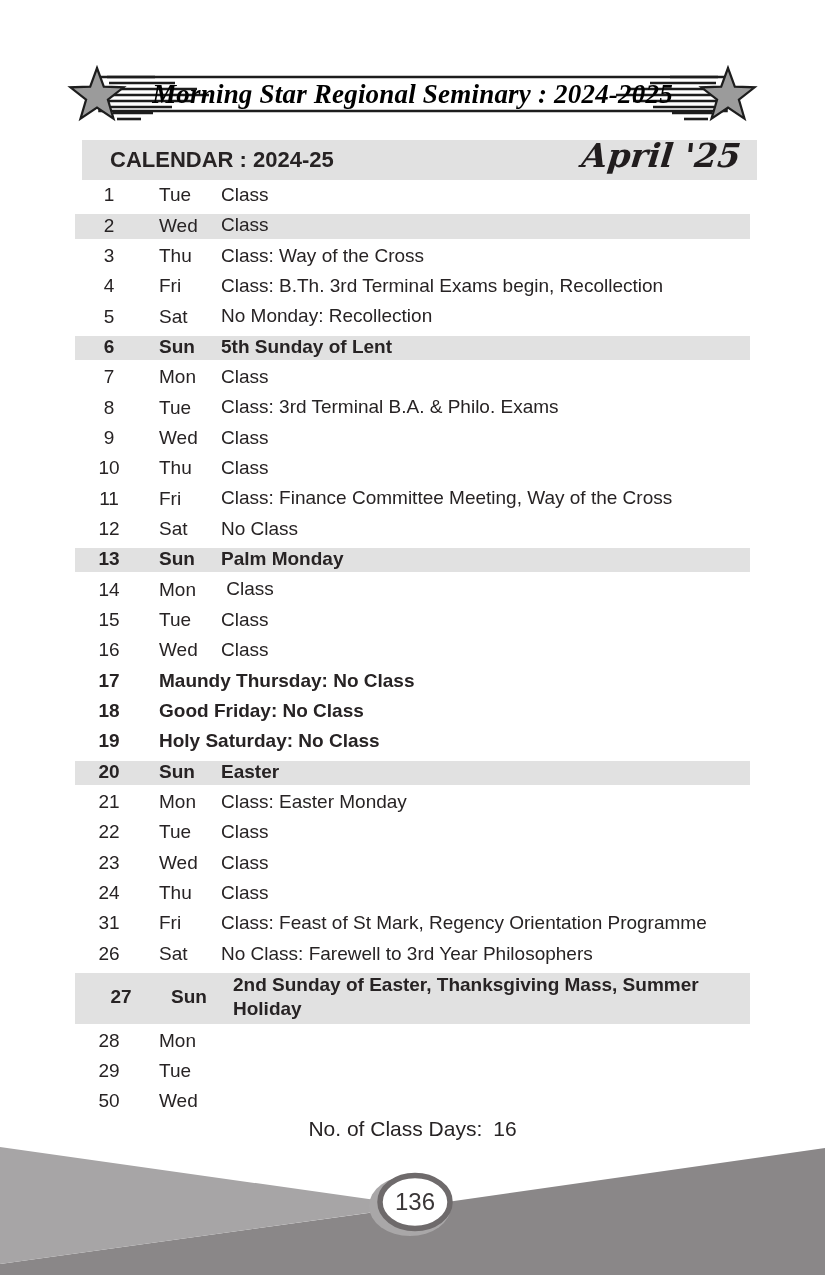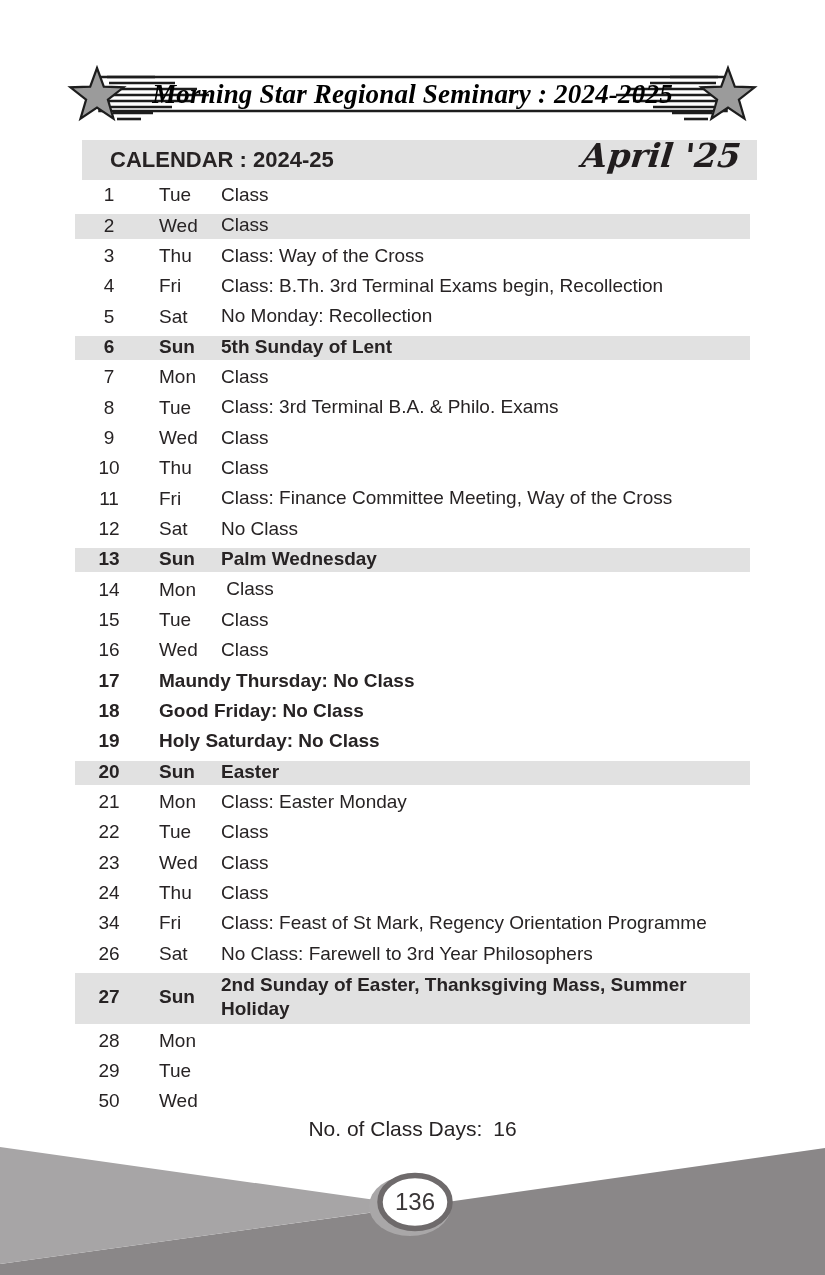"Palm Wednesday" span.desc { text: Wednesday -> Monday }
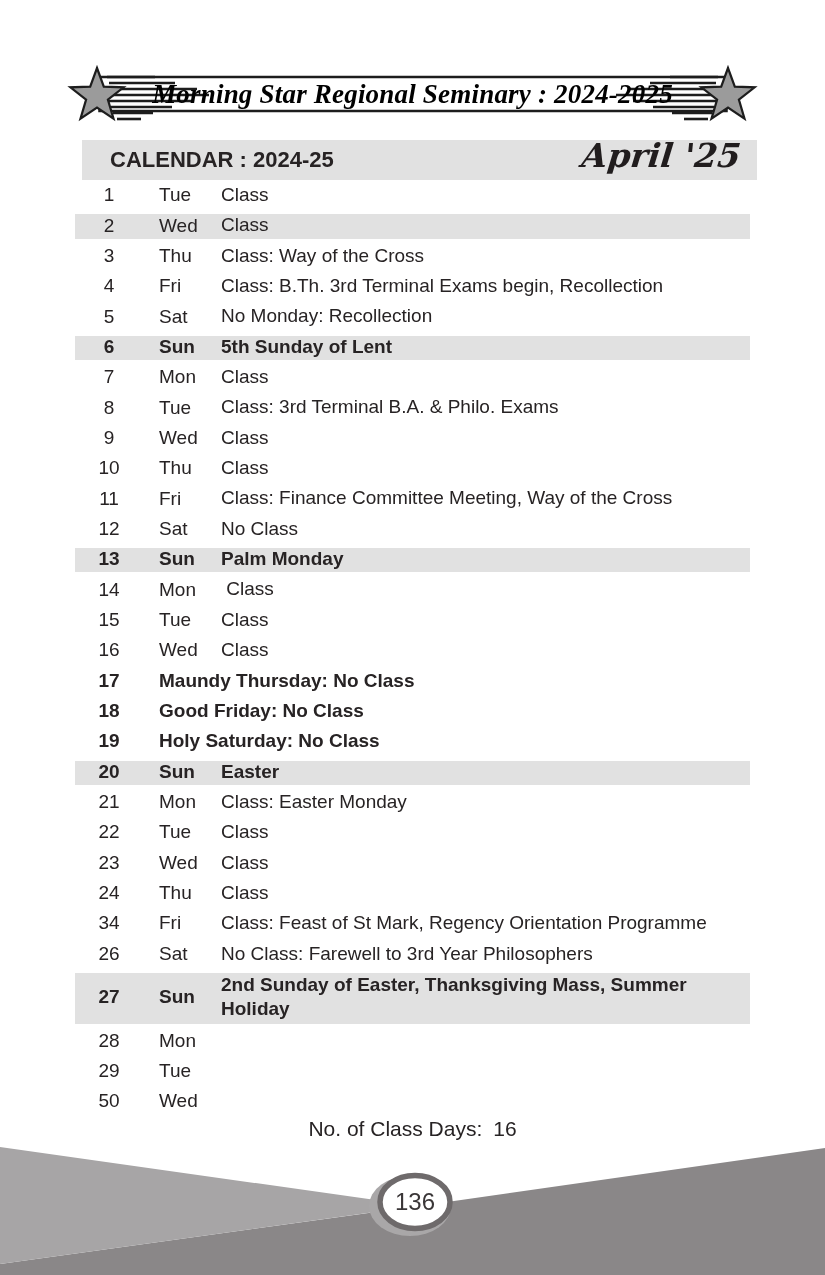"34" span.num { text: 34 -> 31 }
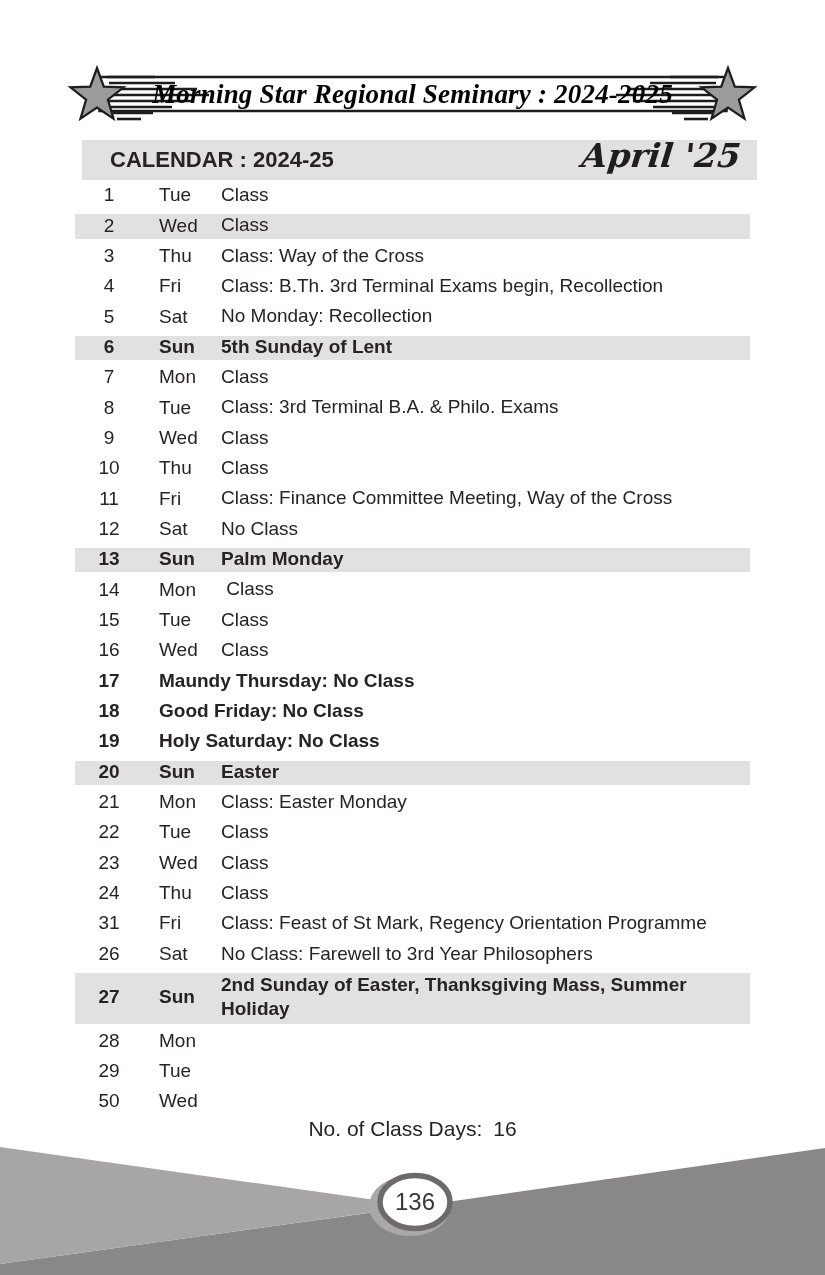"27" .row.tall { padding: 4px 0 -> 4px 12px }
